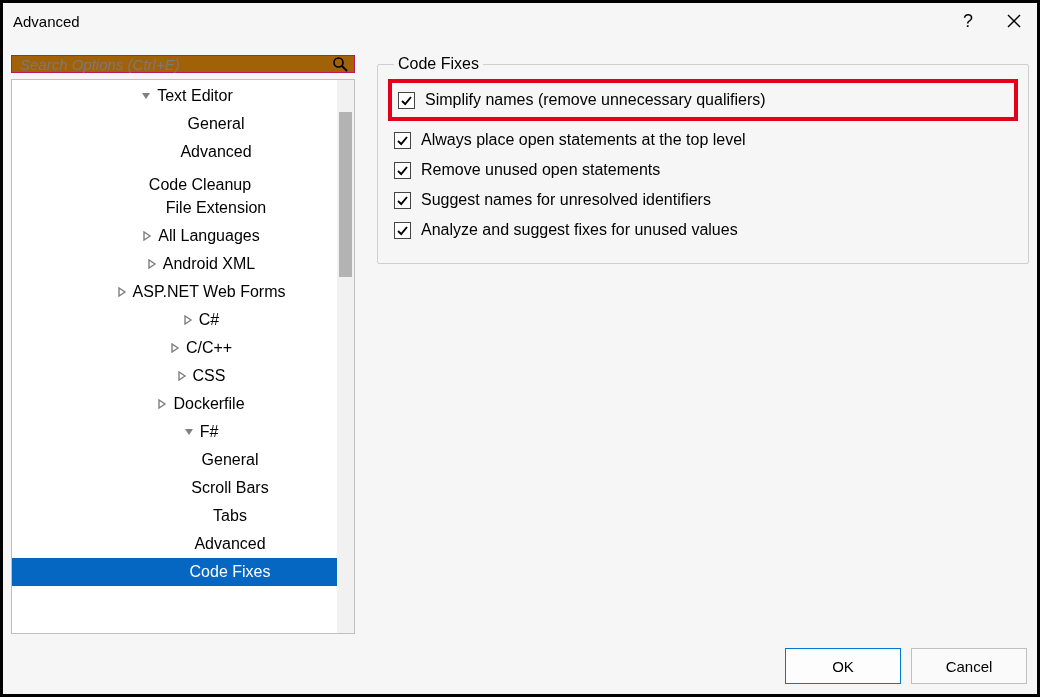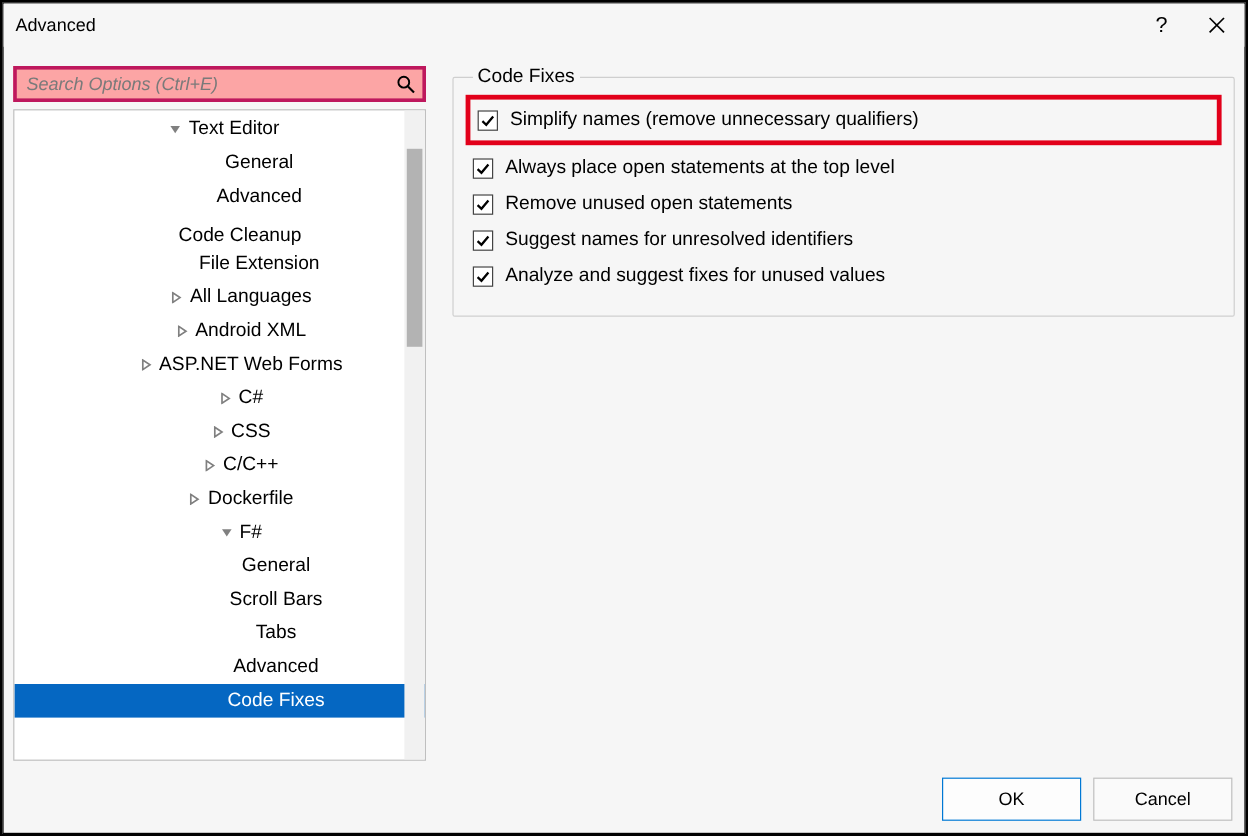"Search Options (Ctrl+E)" .search-box { background: #fca5a5 -> #a16207; border: 3px solid #be185d -> 1px solid #be185d; height: 30px -> 18px }
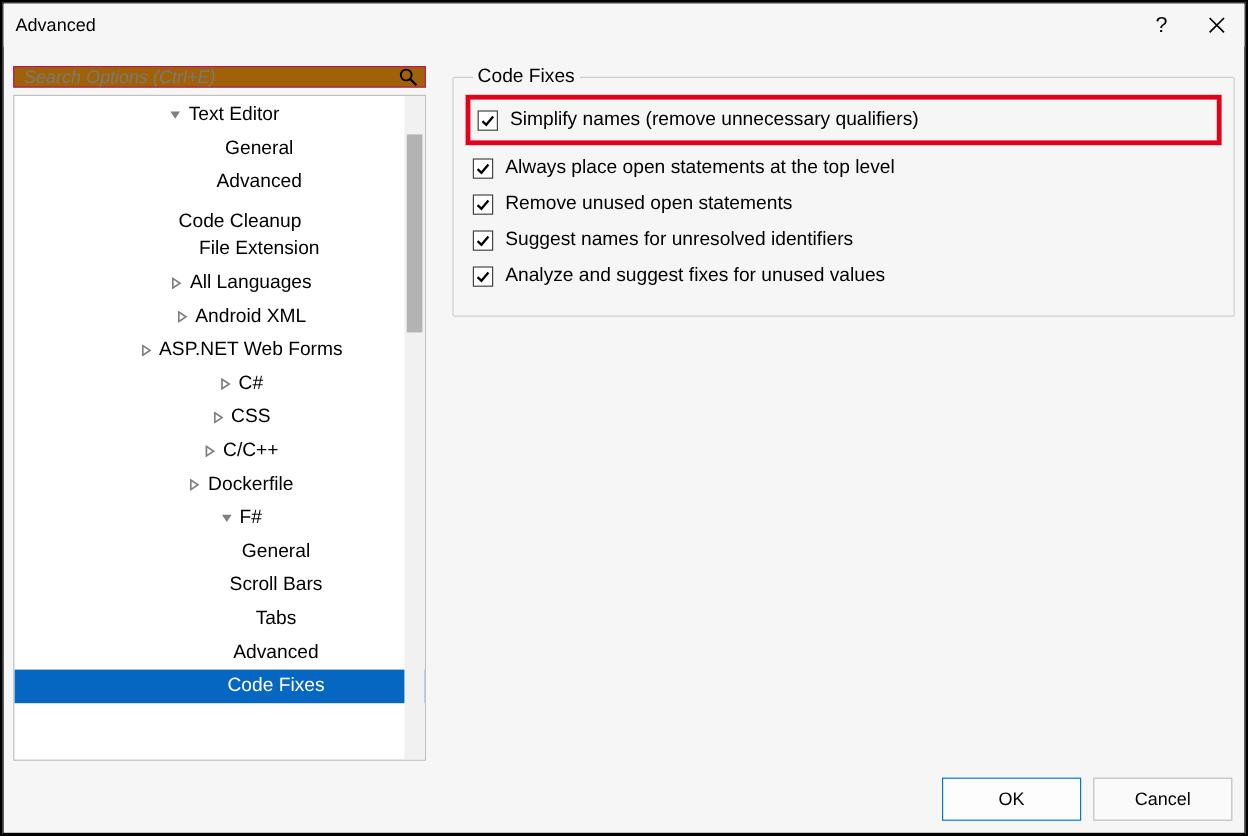"CSS" div.tree-item { order: before "C/C++" -> after "C/C++" }
